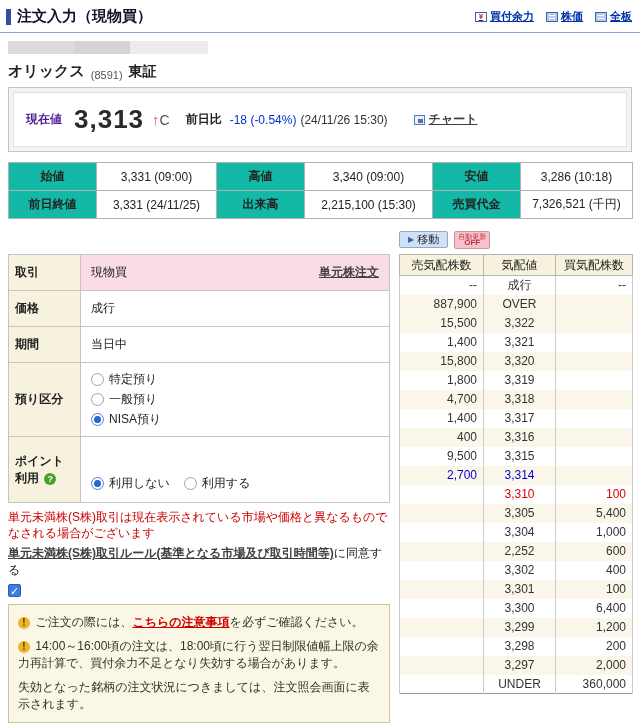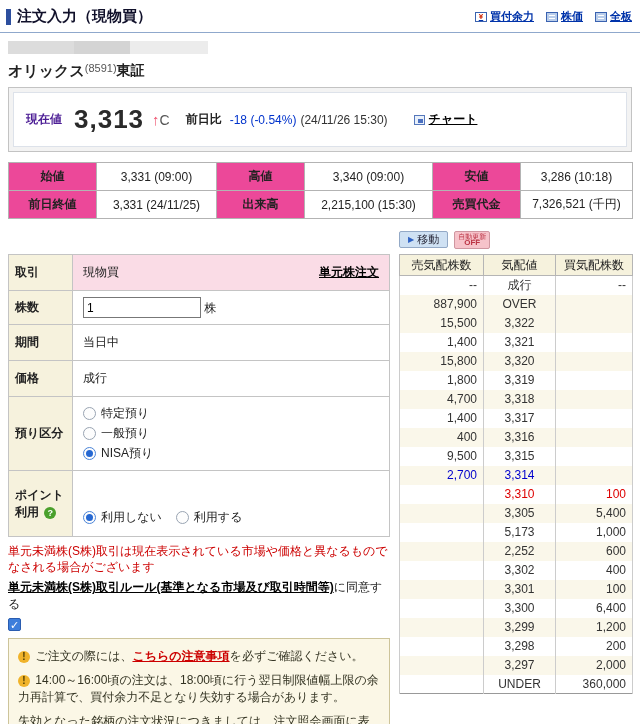"オリックス" .stock-line { align-items: flex-start -> flex-end; gap: none -> 6px }
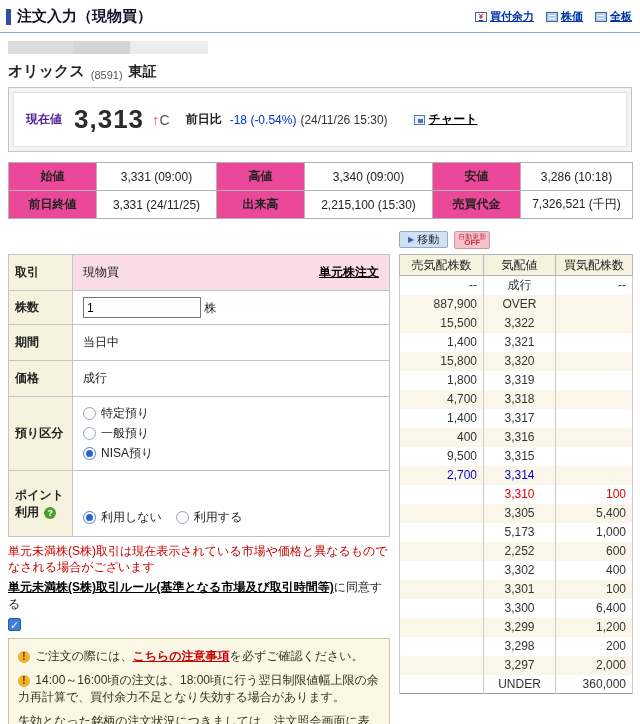"チャート" a, .link { color: #000000 -> #404040 }
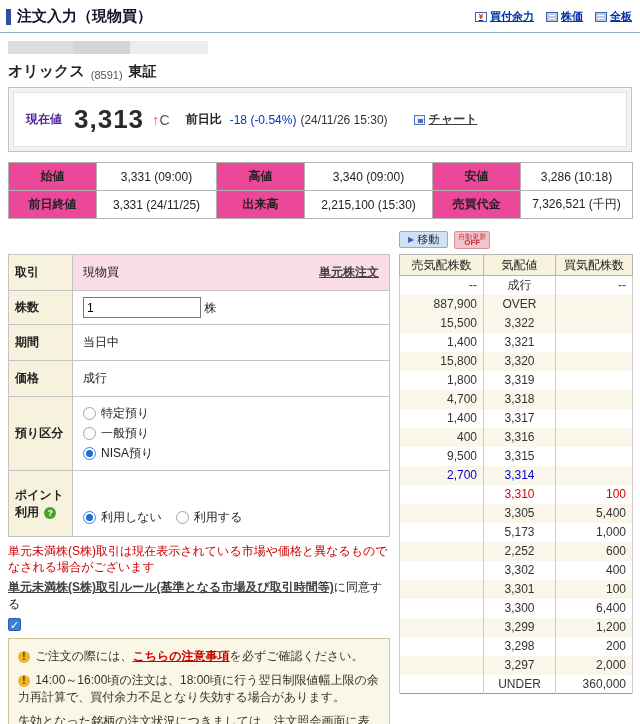"始値" .summary .s-label { background: #ec4899 -> #14b8a6 }
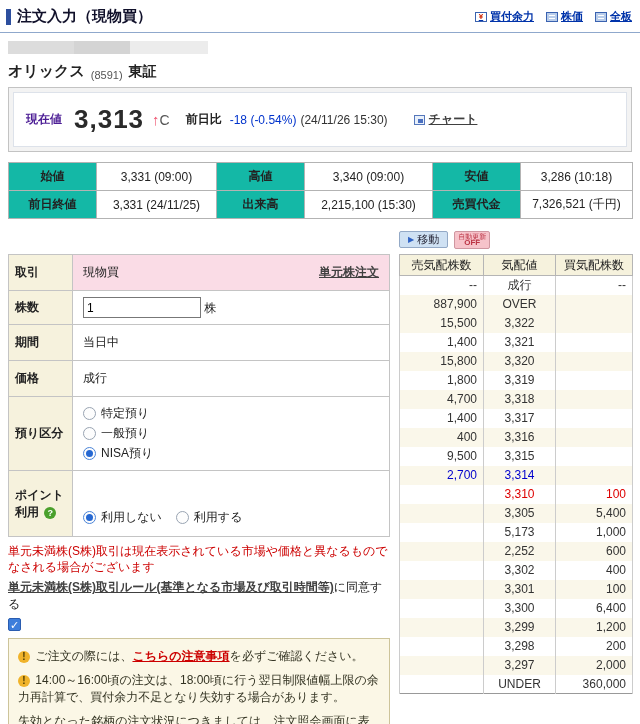"取引" .flabel { width: 64px -> 72px }
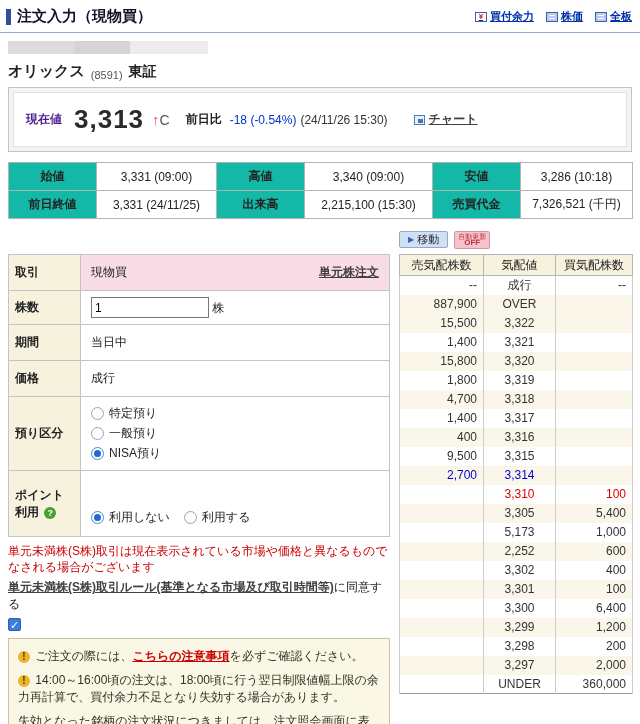"株数" tr { html: <tr> <td>株数</td> <td> <input> <span>株</span> </td> </tr> -> none }
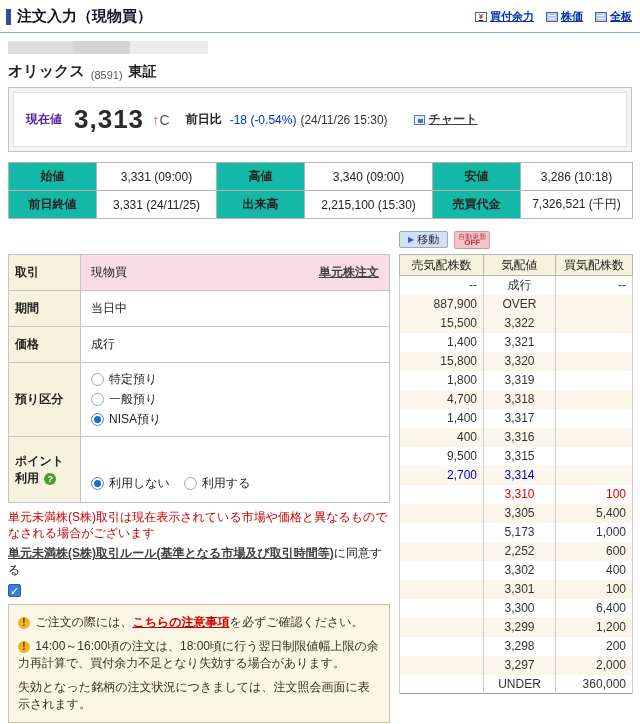"期間" tr { order: before "価格" -> after "価格" }
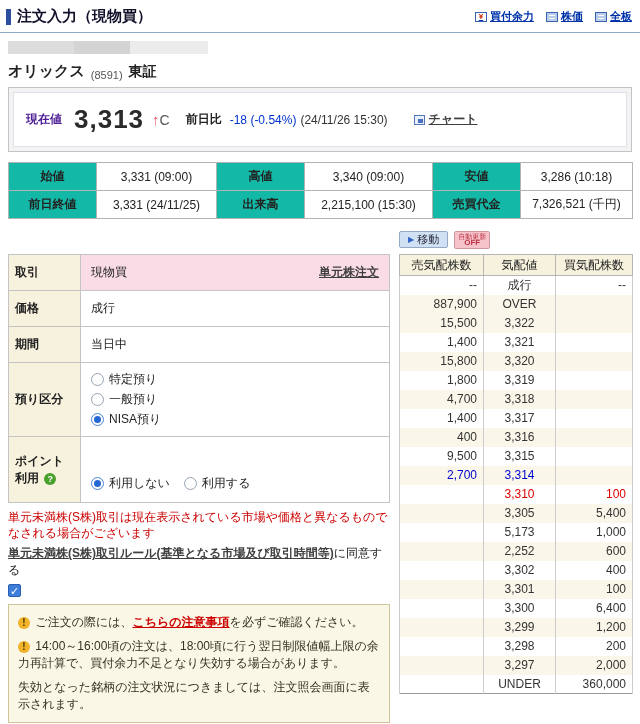"5,173" td.price { text: 5,173 -> 3,304 }
